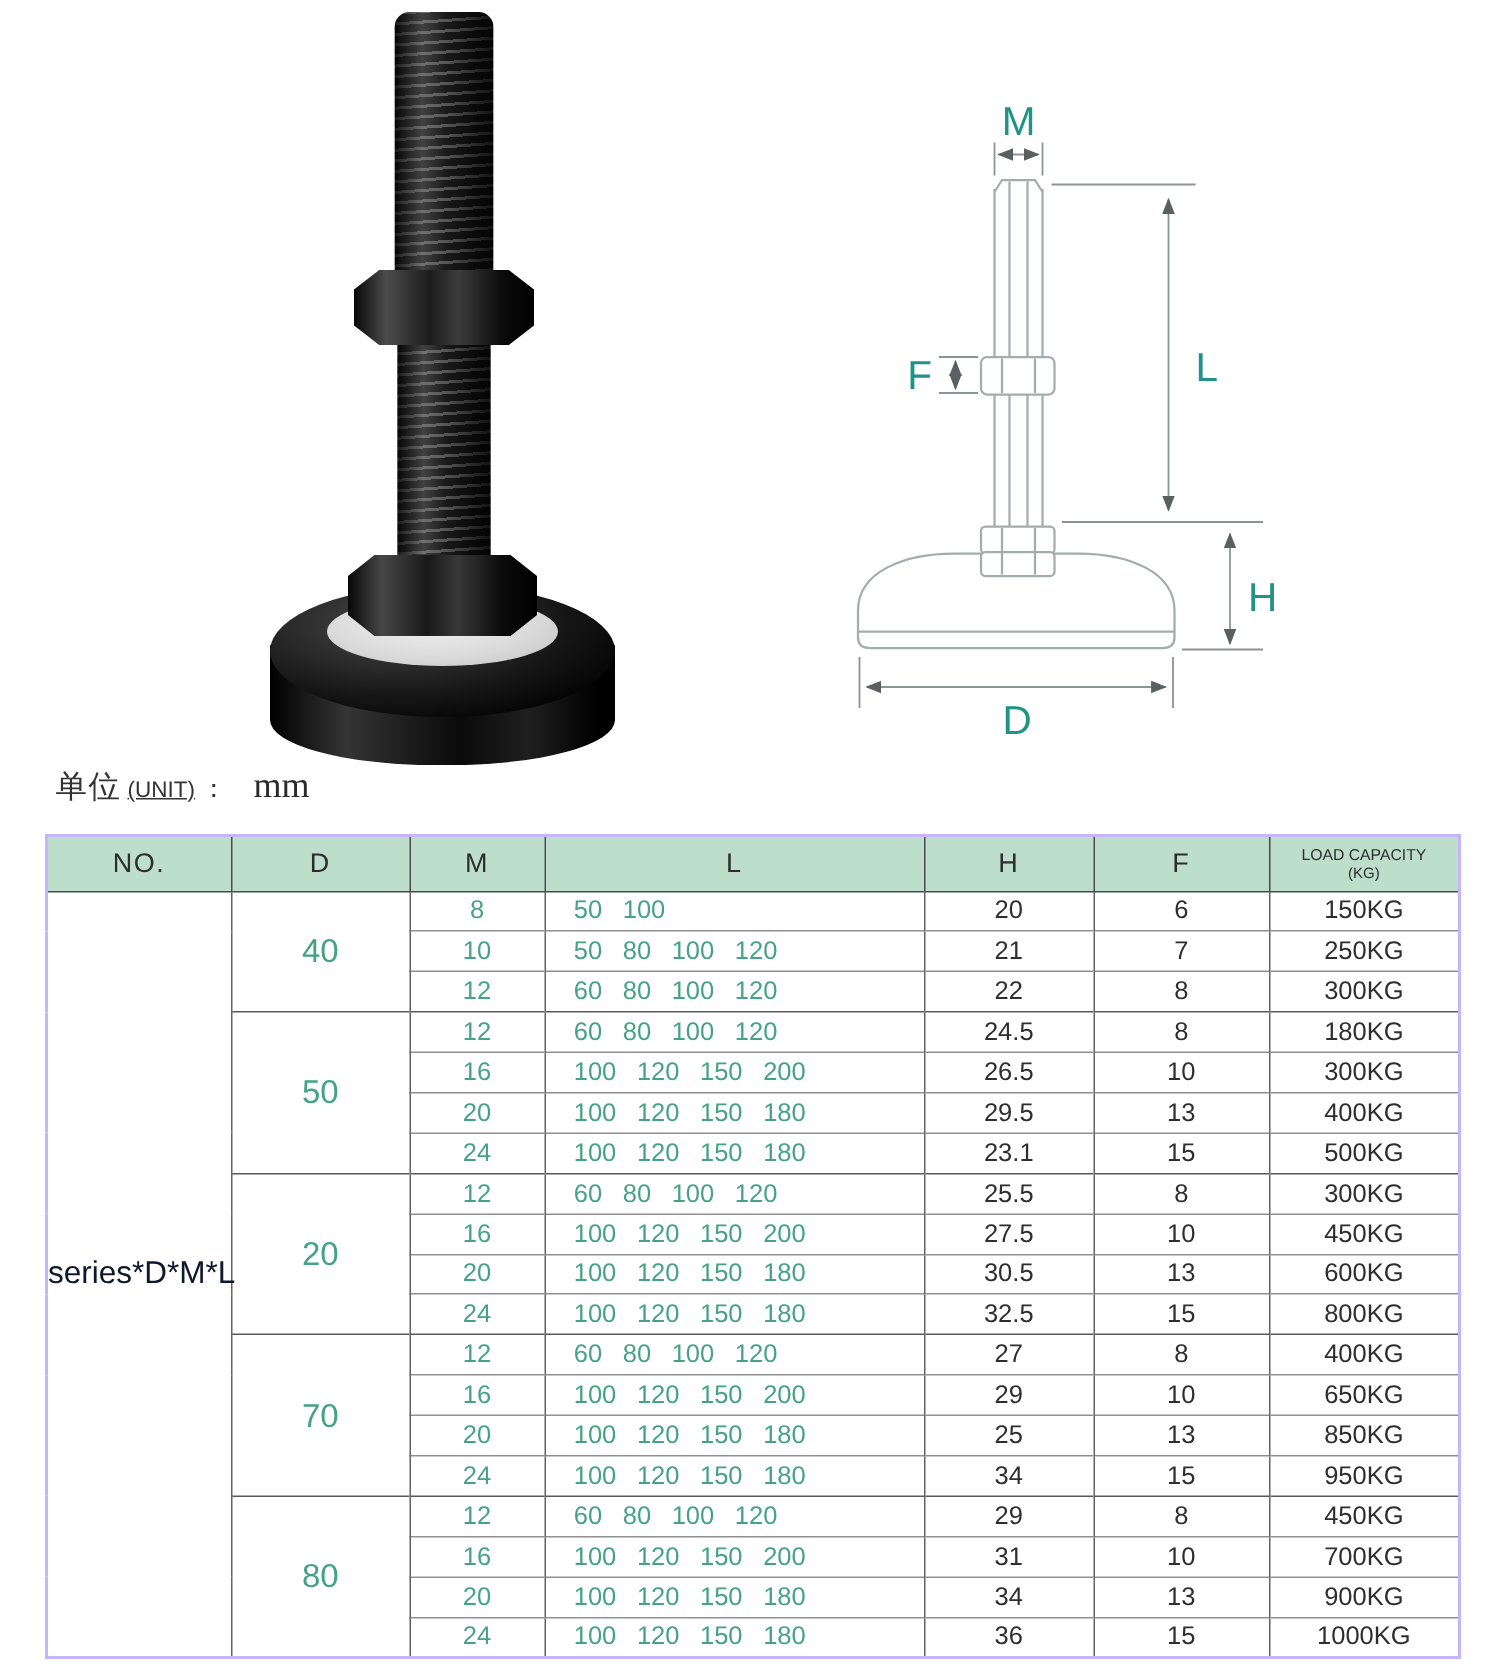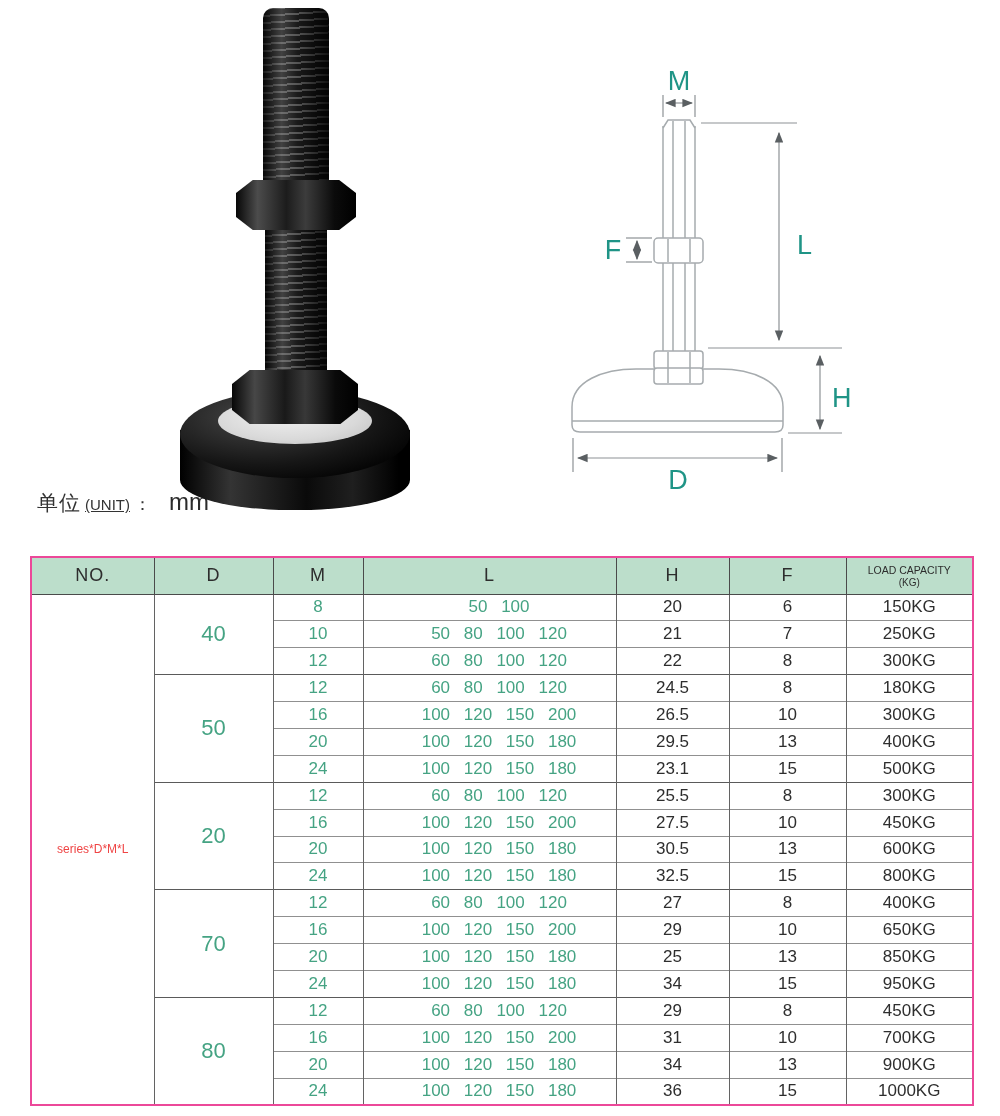"单位" .unit-line { top: 488px -> 510px }
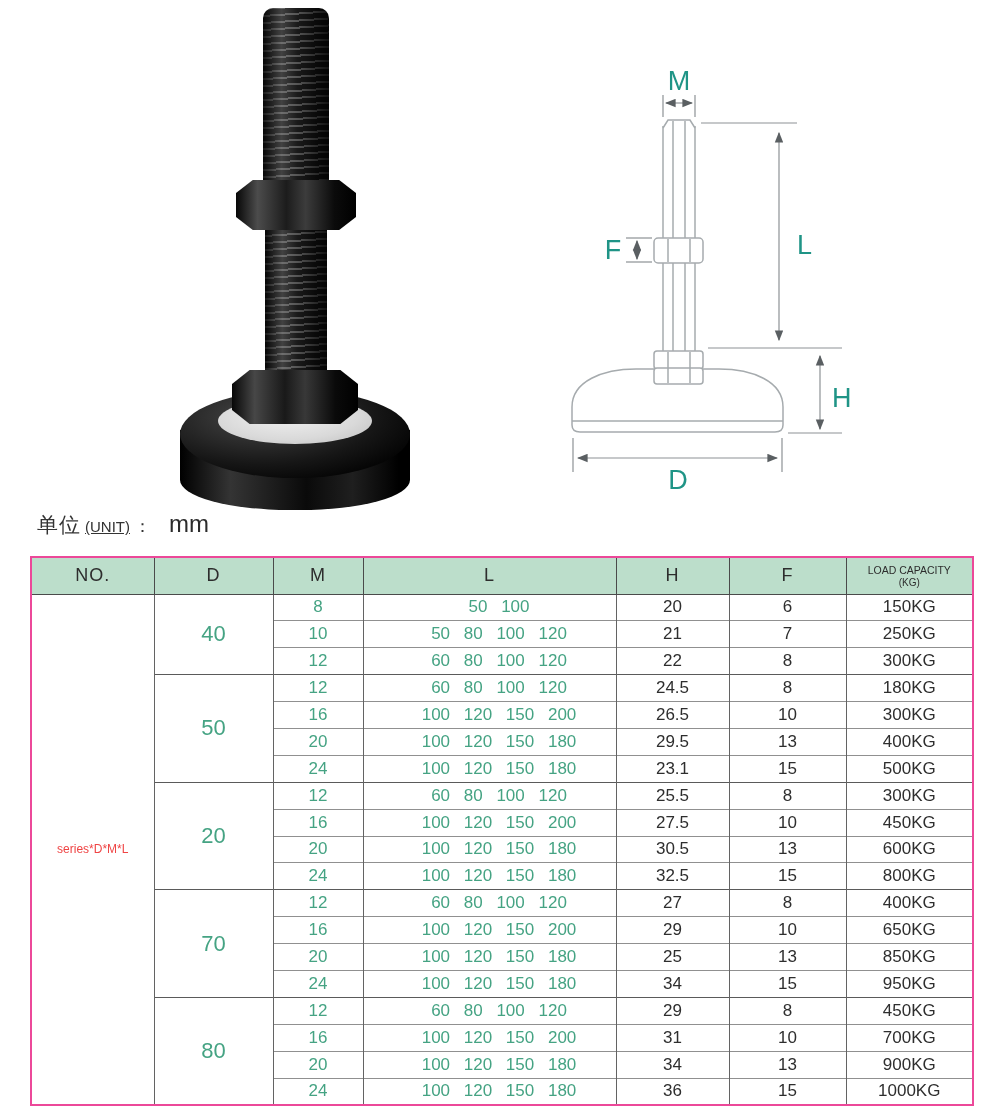"mm" .unit-val { font-family: none -> Liberation Serif, serif }
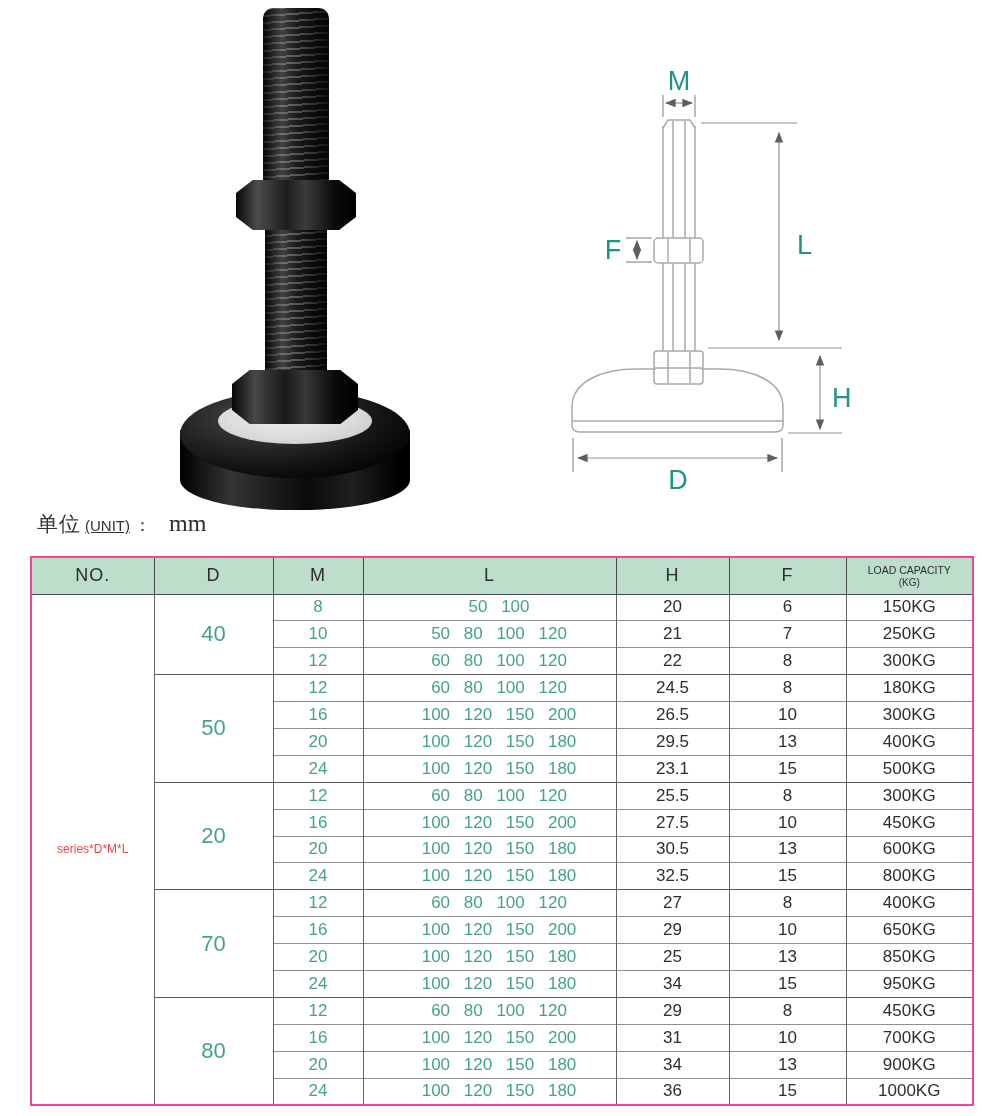"NO." table.spec { border: 2px solid #ec4899 -> 2px solid #c4b5fd }
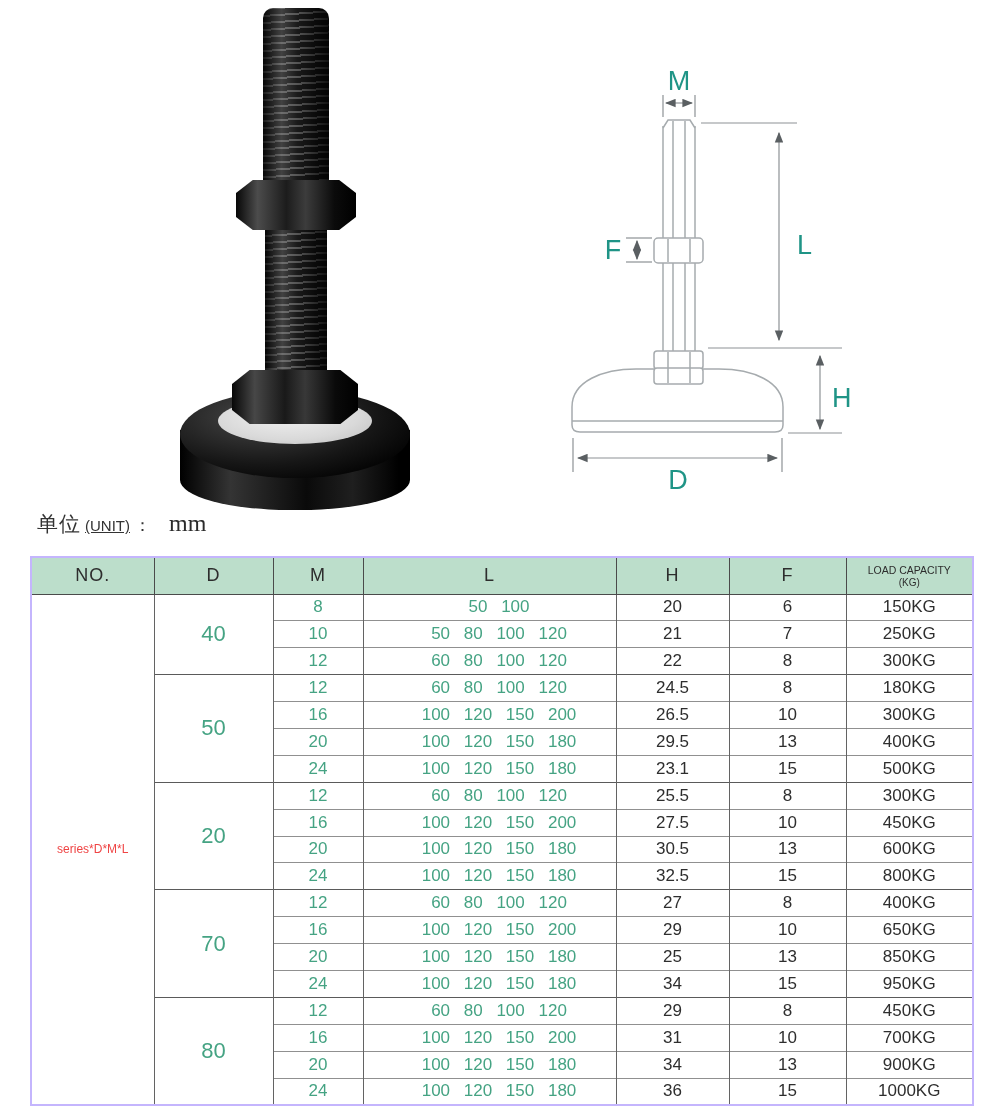"50 100" .spec td.lcell { text-align: center -> left }
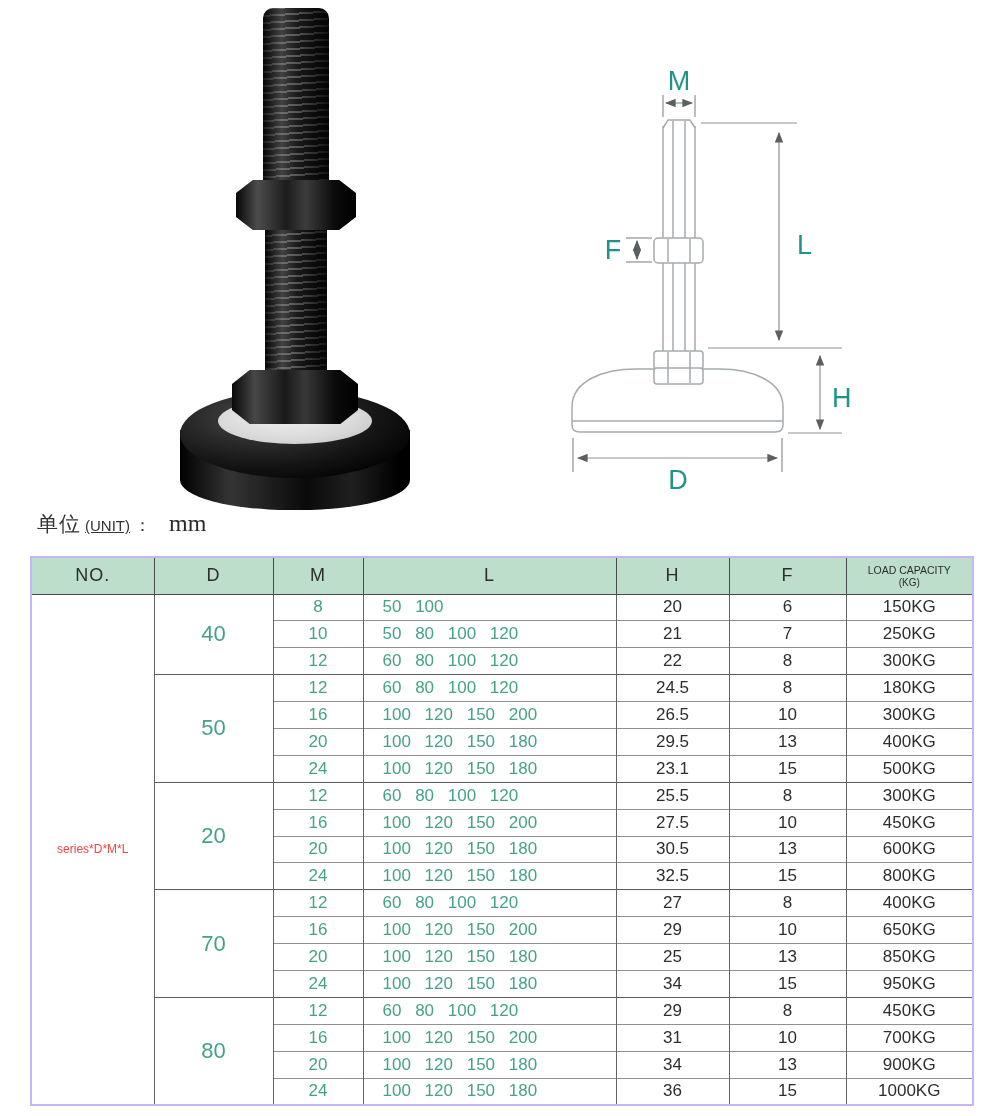"series*D*M*L" .spec td.nocell { color: #ef4444 -> #0f172a; font-size: 12px -> 21px }
